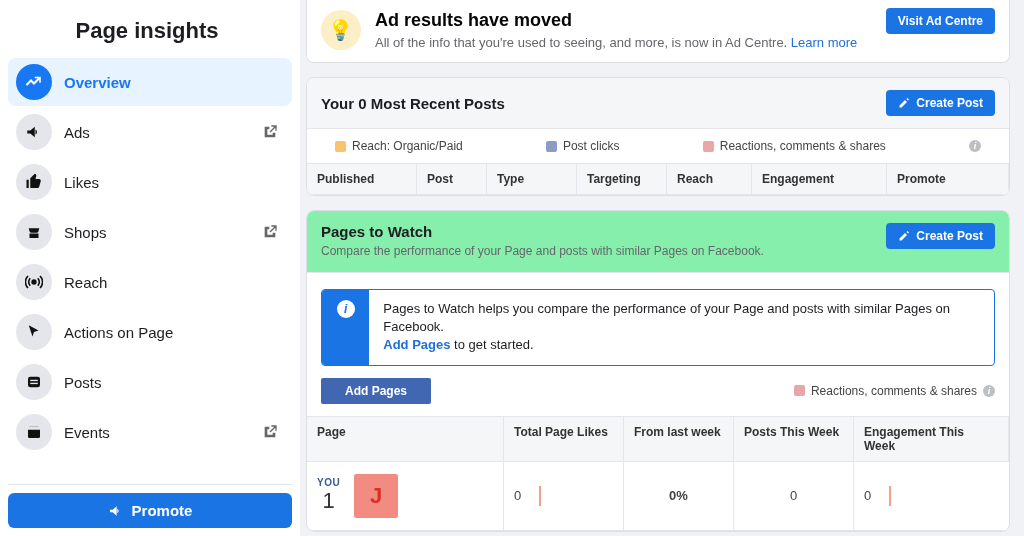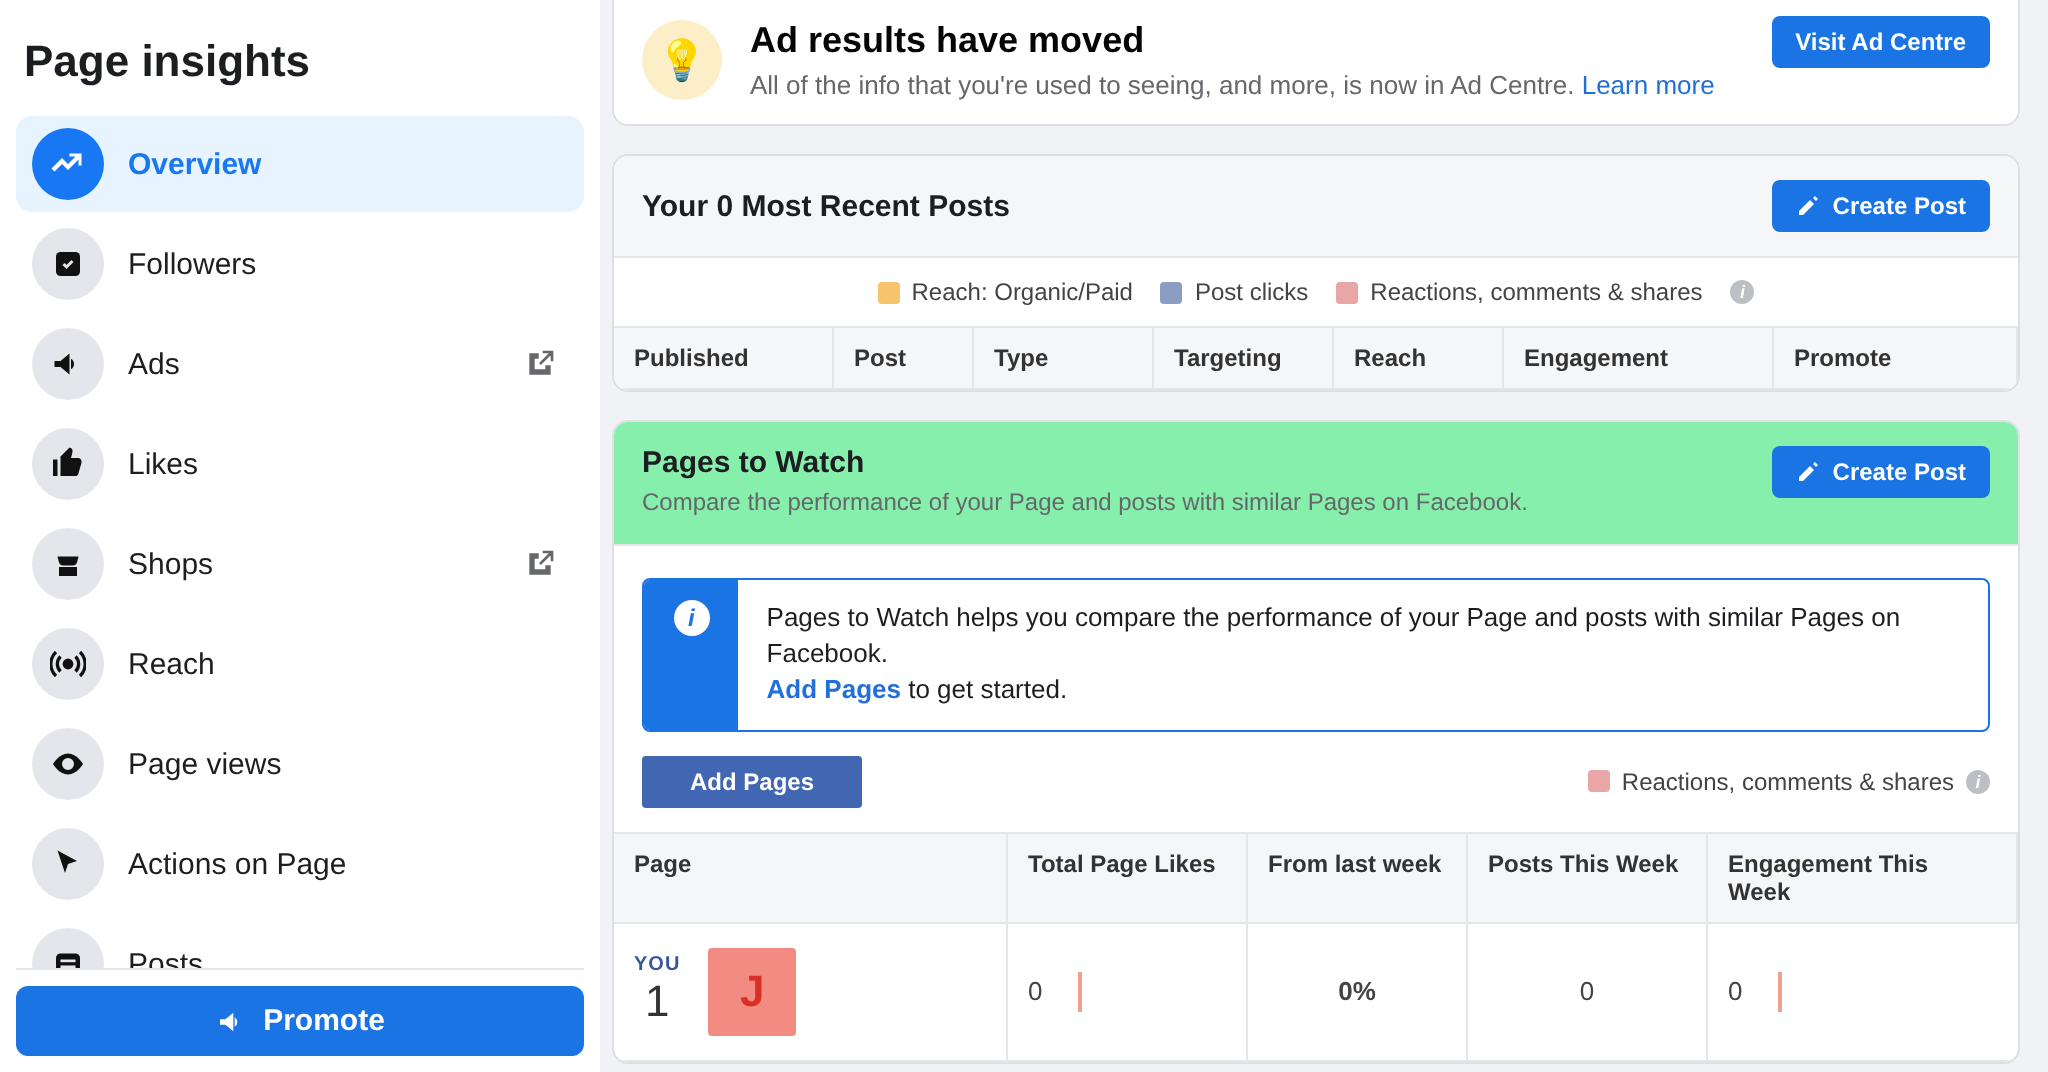"Page insights" .sidebar-title { text-align: none -> center }
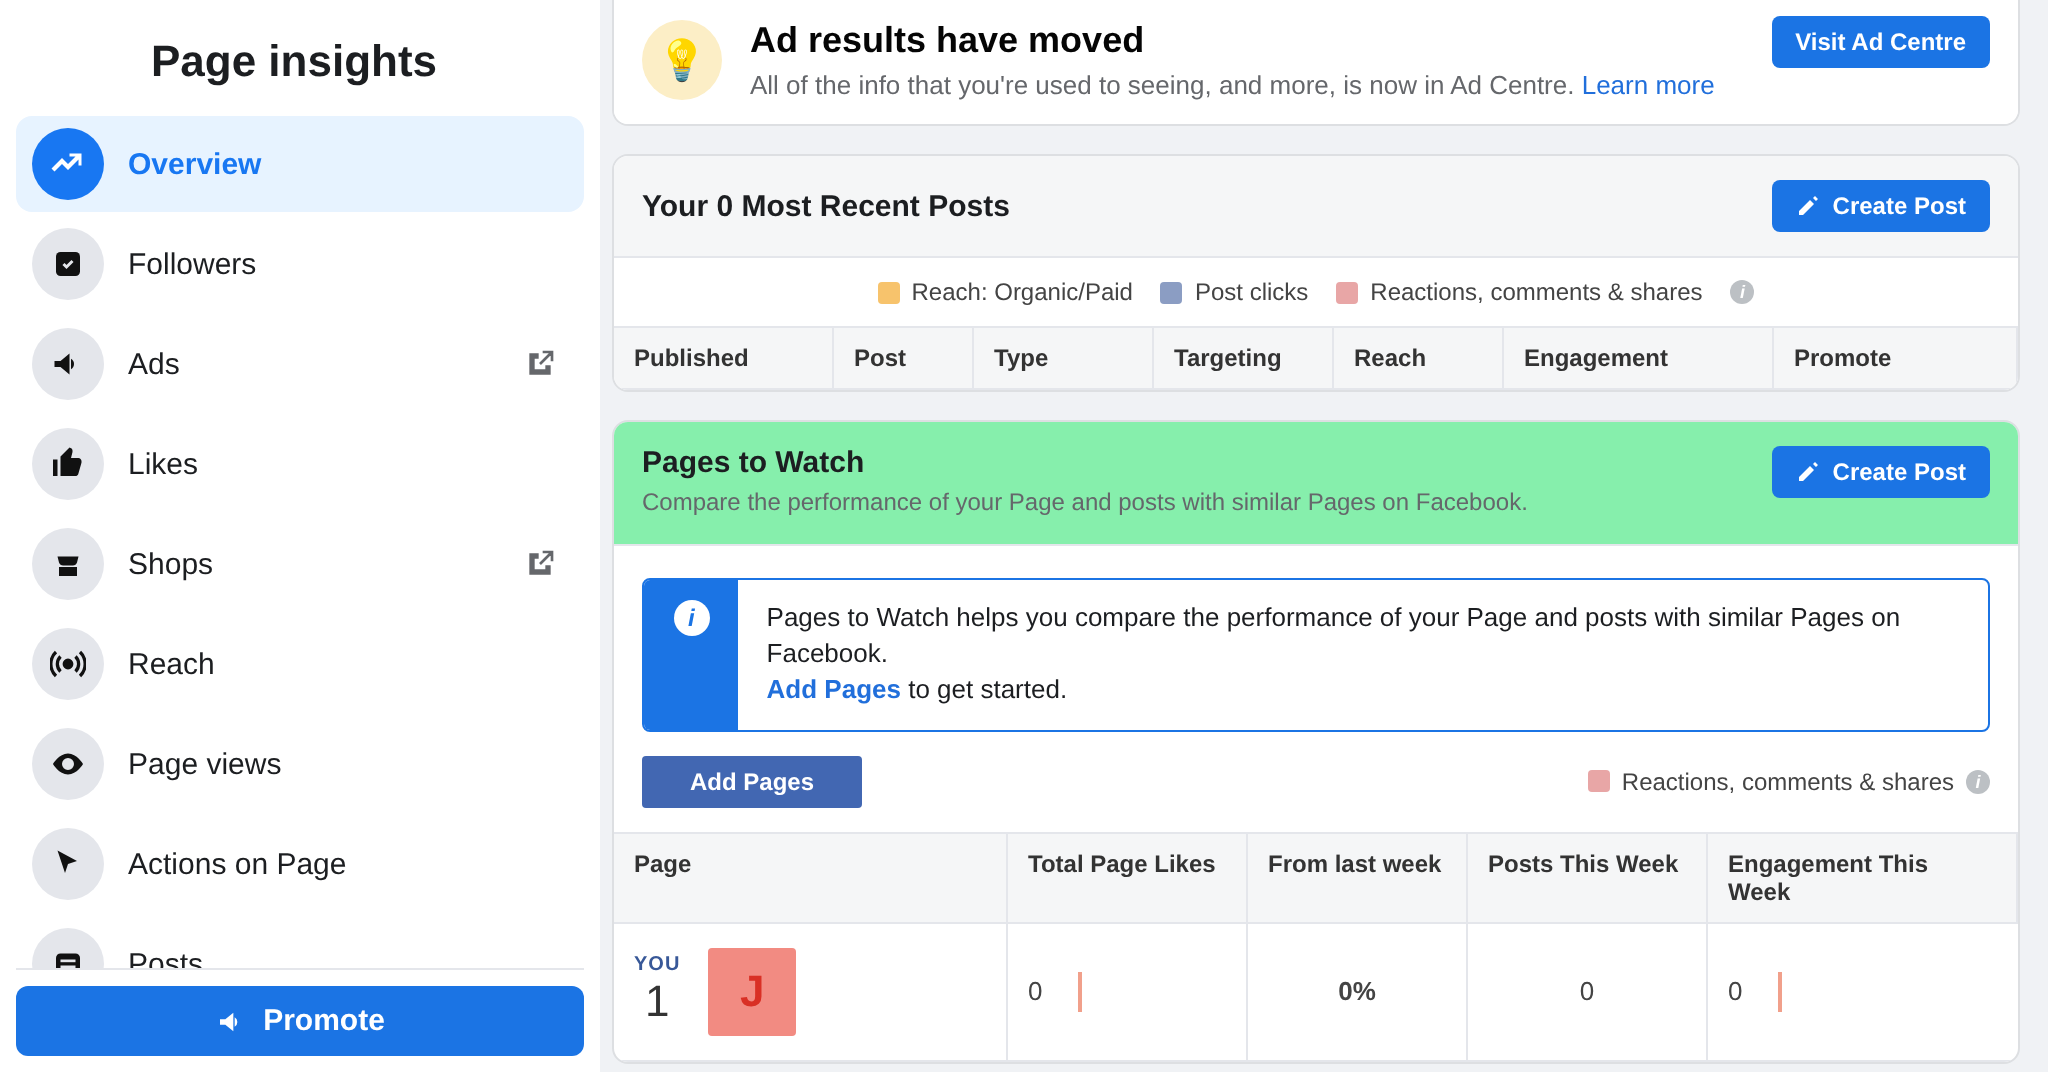"Followers" div.sidebar-item { html: <div> <span> <svg> <rect></rect> <path></path> </svg> </span> <span>Followers</span> </div> -> none }
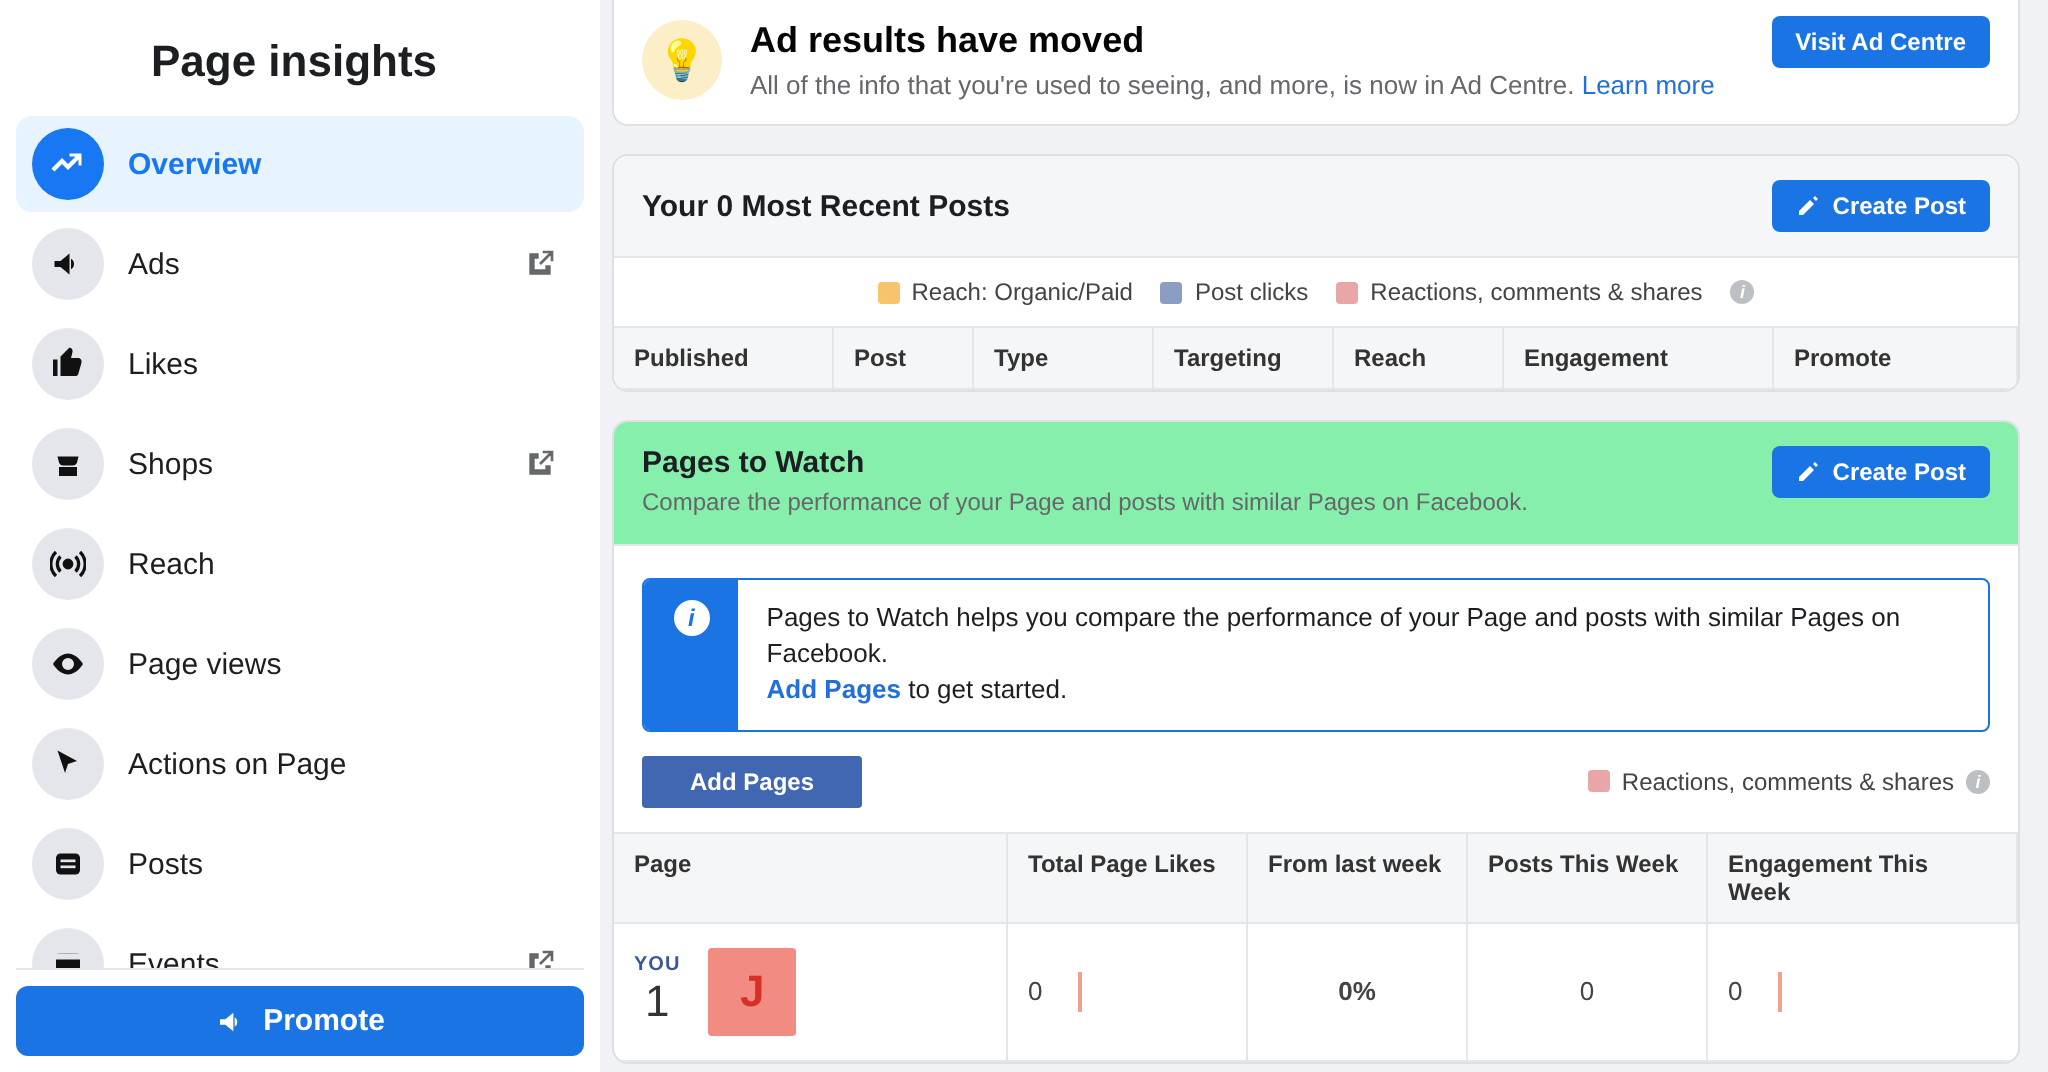"Reach: Organic/Paid" .legend-row { justify-content: center -> space-between }
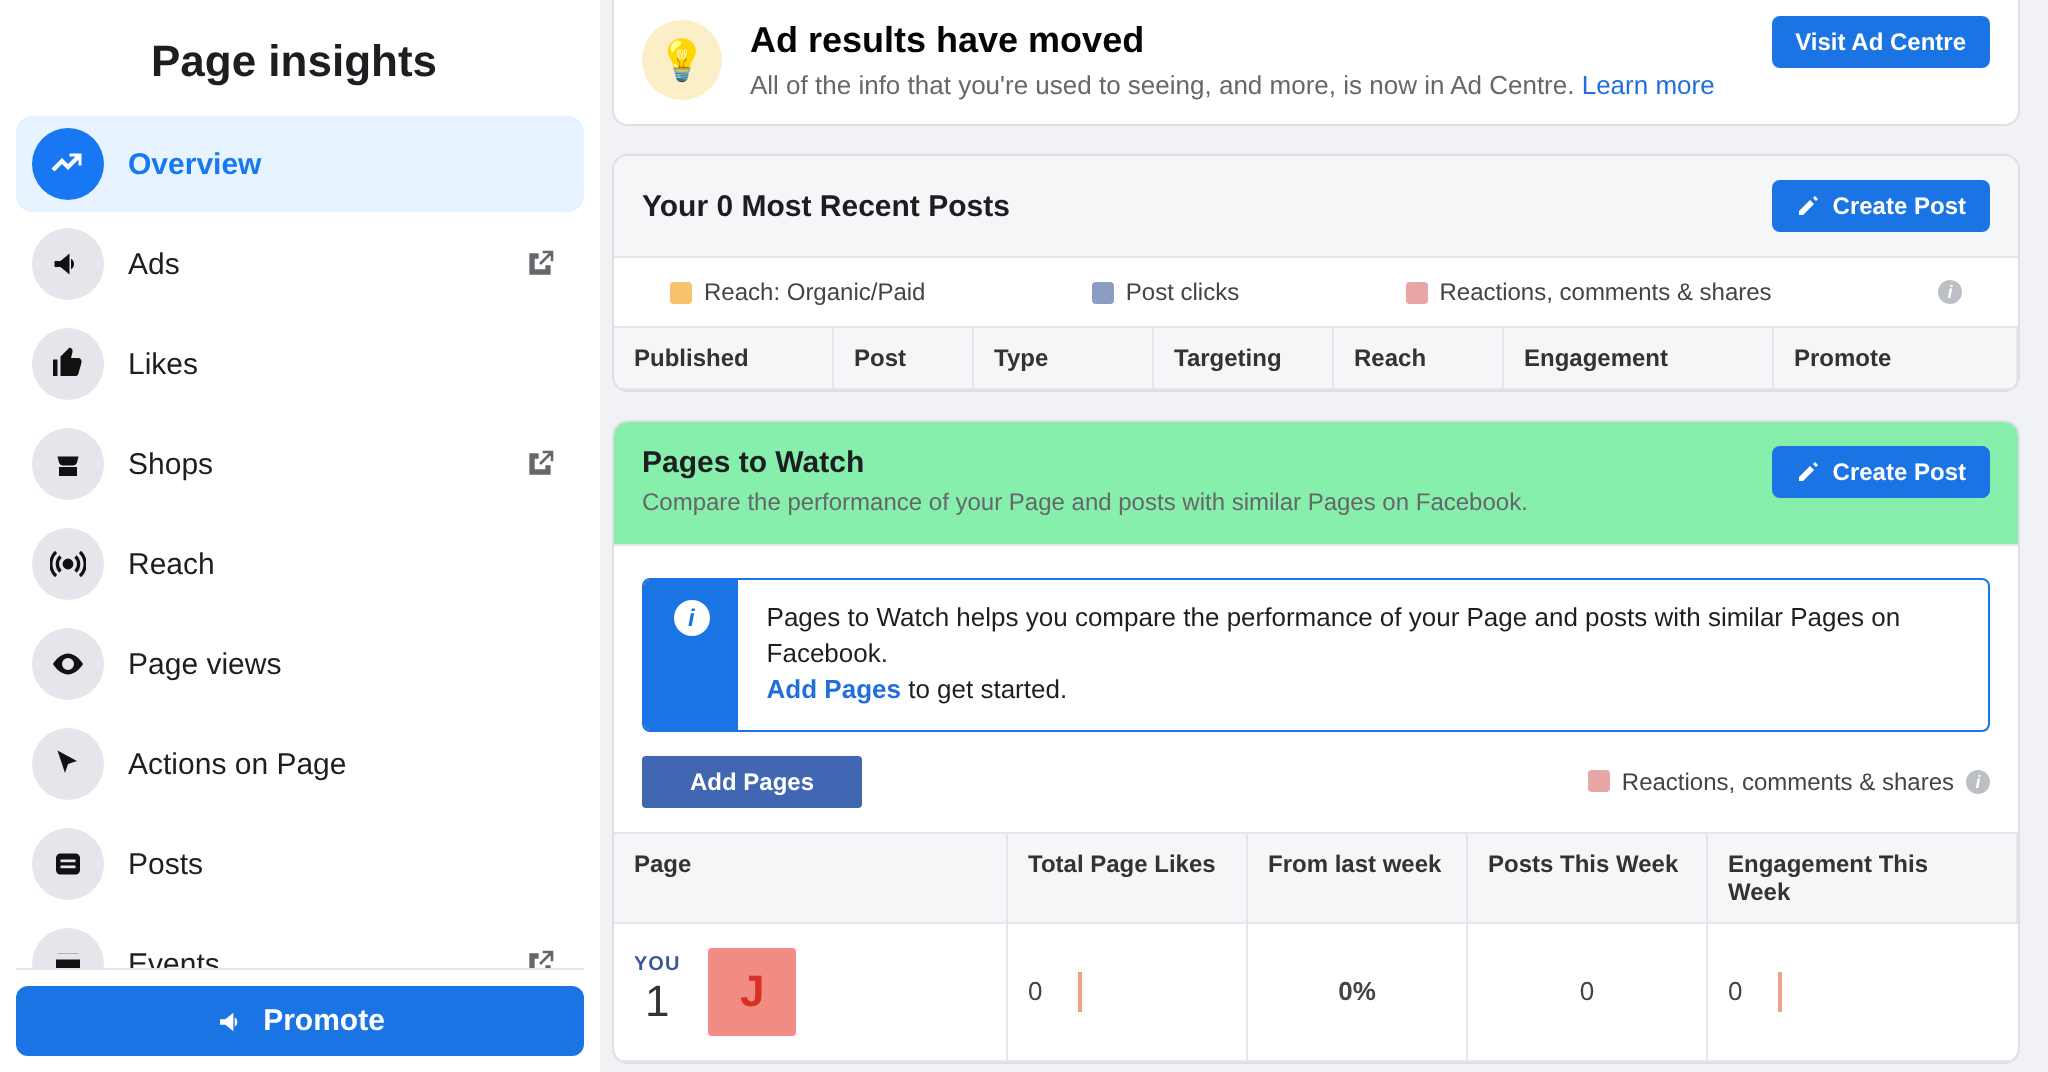"Page views" div.sidebar-item { html: <div> <span> <svg> <path></path> <circle></circle> </svg> </span> <span>Page views</span> </div> -> none }
